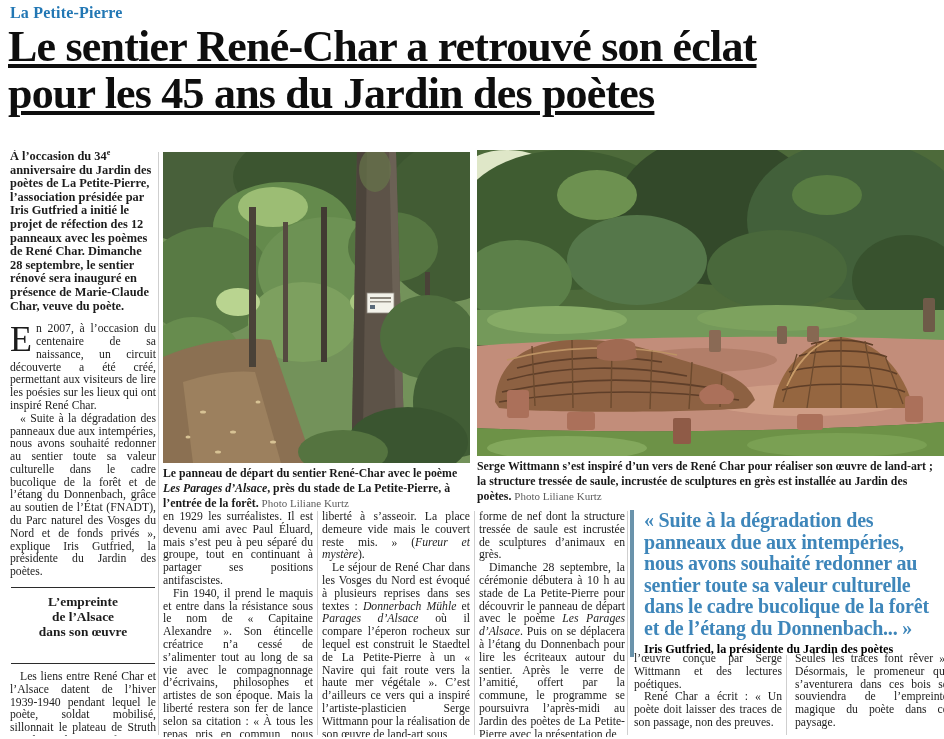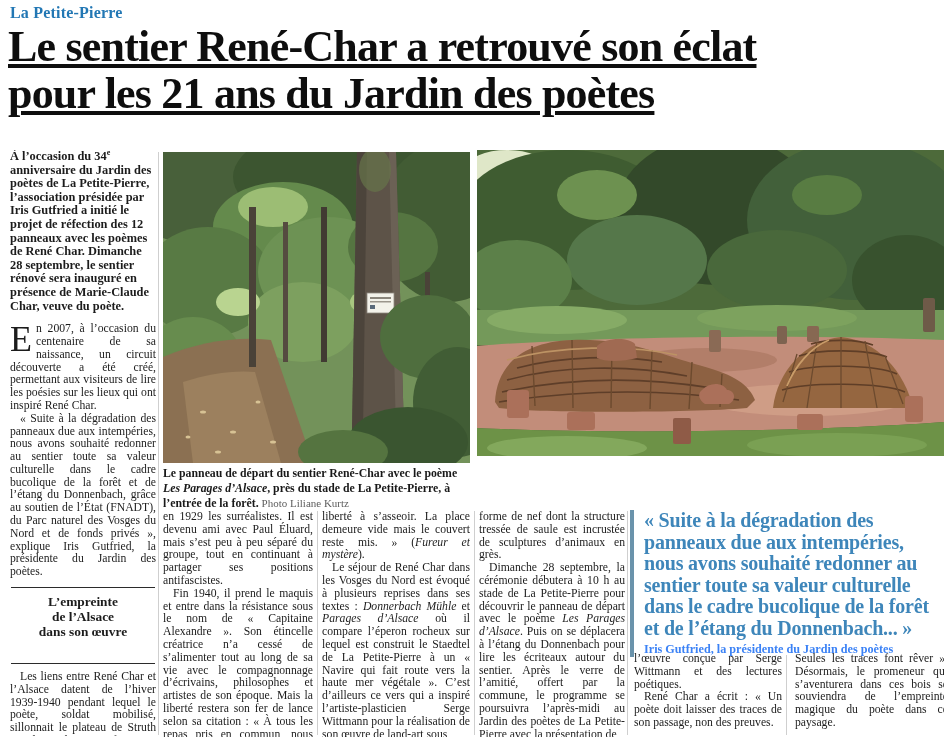"pour les 21 ans du" span { text: 21 -> 45 }
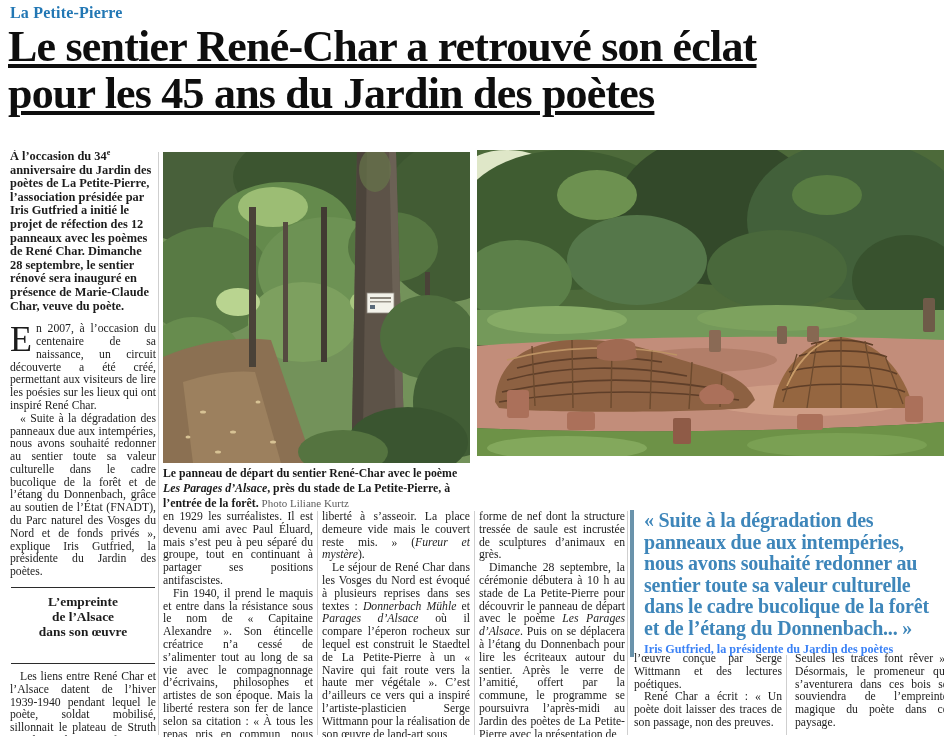"Serge Wittmann s’est inspiré d’un" div.caption { html: none -> <div><span>Serge Wittmann s’est inspiré d’un vers de René Char pour réaliser son œuvre de land-art ; la structure tressée de saule, incrustée de sculptures en grès est installée au Jardin des poètes. </span><span>Photo Liliane Kurtz</span></div> }
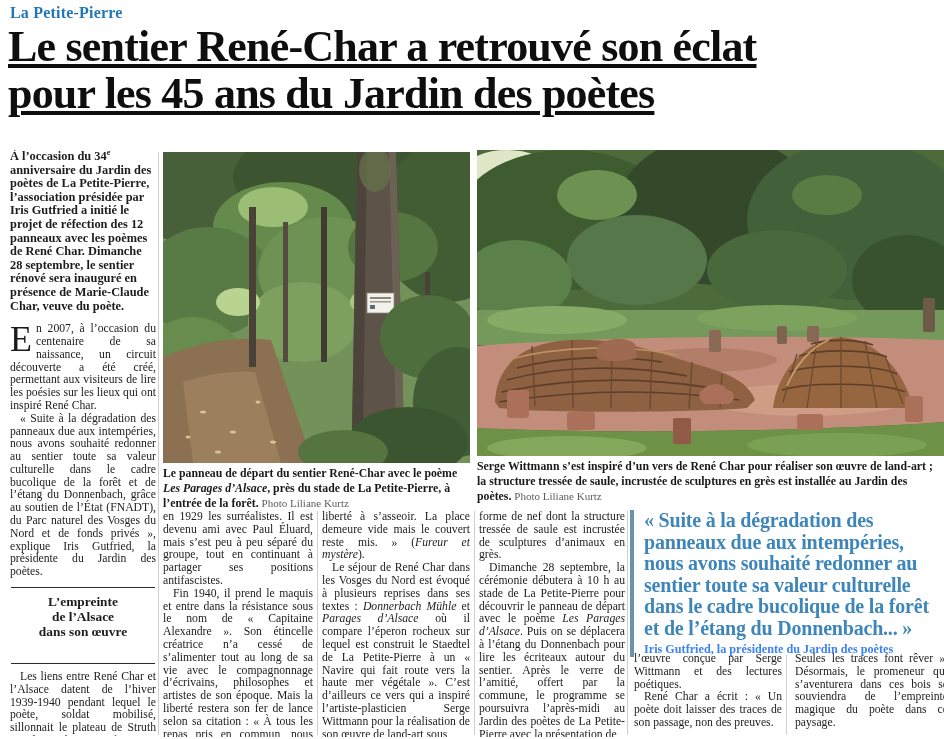"Iris Gutfried, la présidente du" .quote-attribution { color: #3b82f6 -> #000000 }
